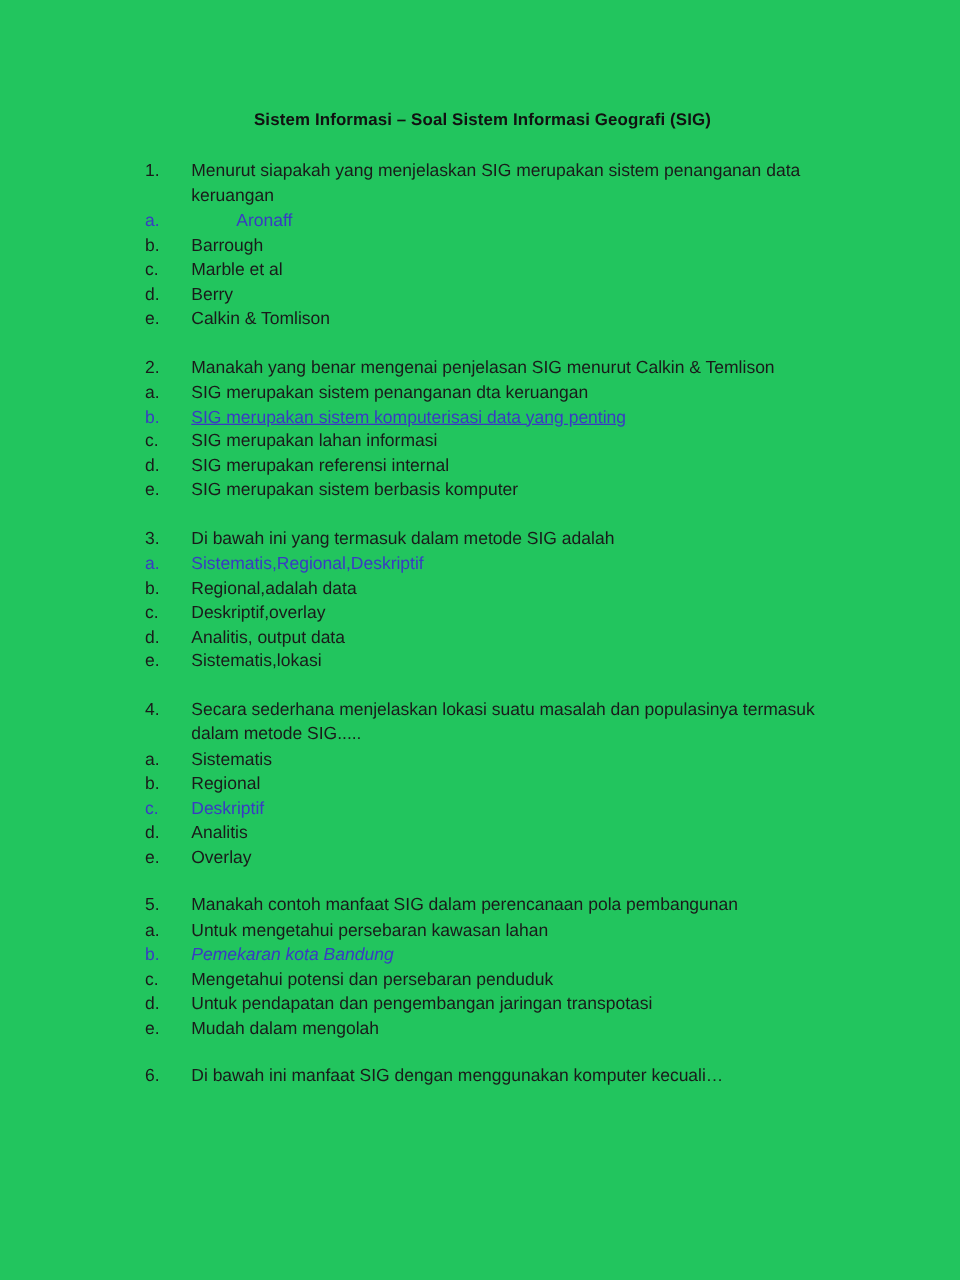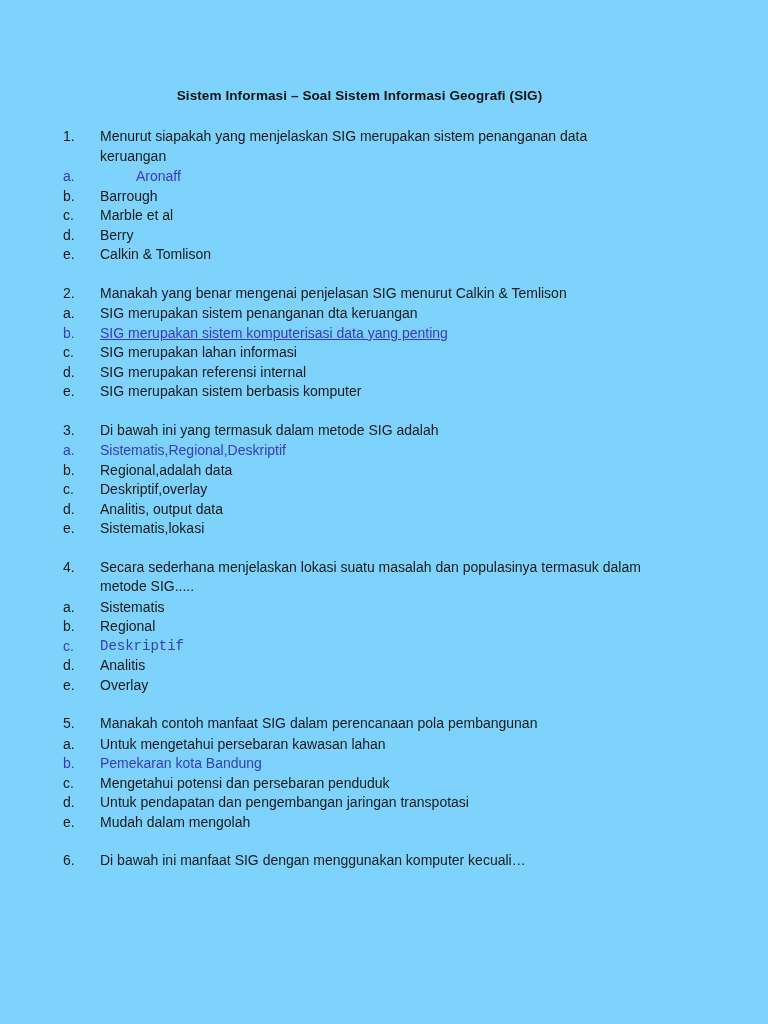"Sistem Informasi – Soal Sistem" .page { background: #7dd3fc -> #22c55e; padding: 88px 100px 0 63px -> 88px 100px 0 116px }
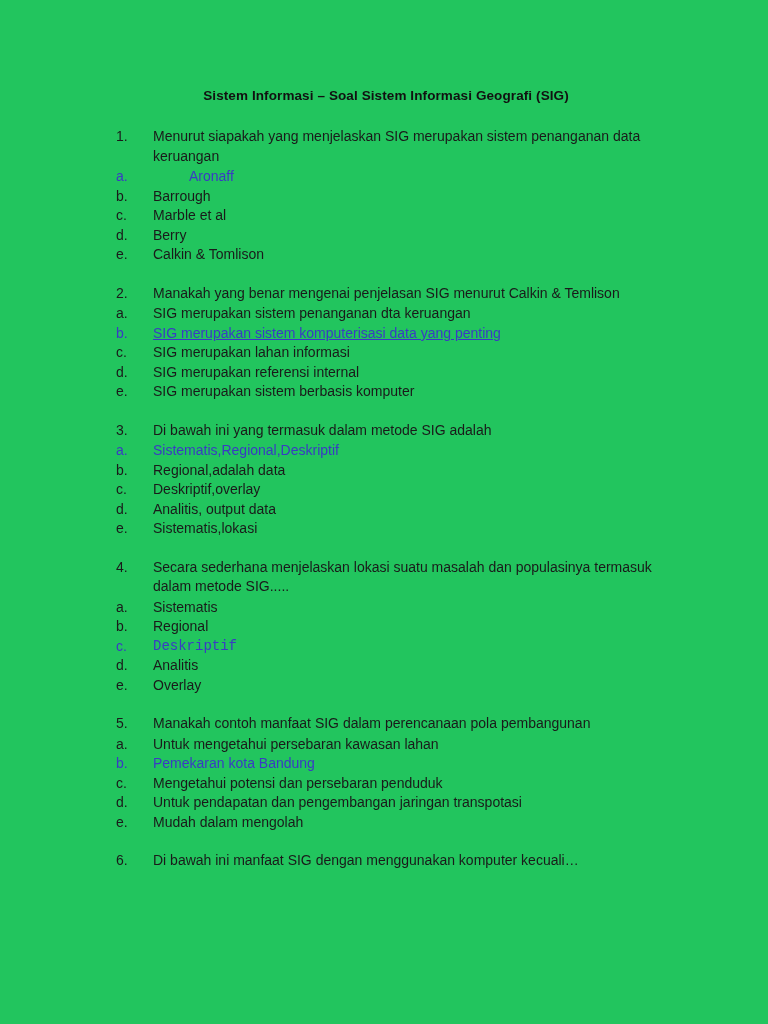"Deskriptif" span.opt-text { font-family: Liberation Mono, monospace -> none }
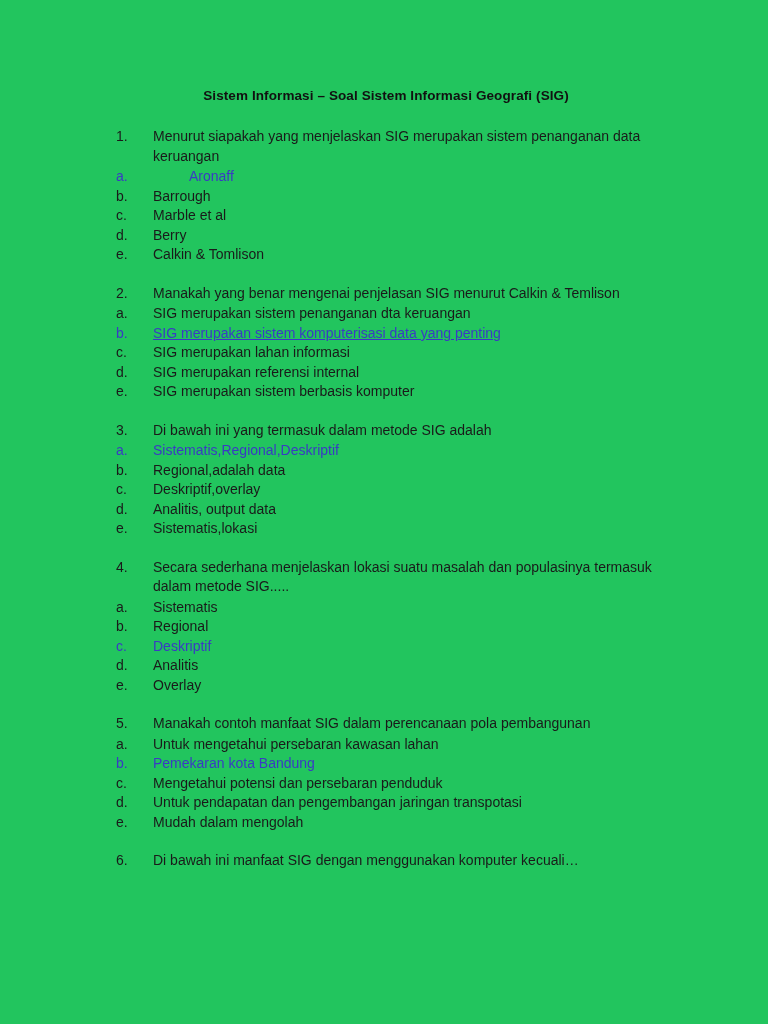"Pemekaran kota Bandung" span.opt-text { font-style: none -> italic }
